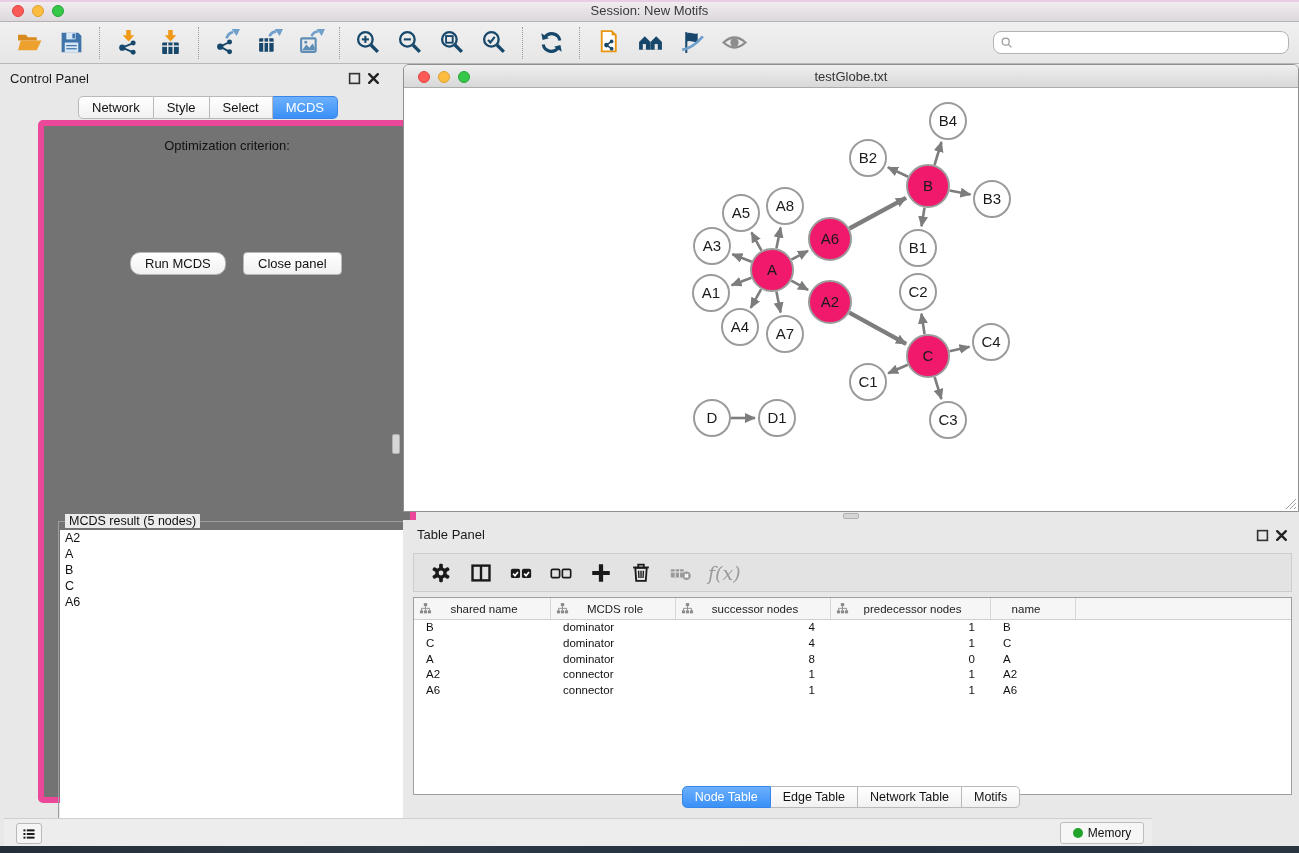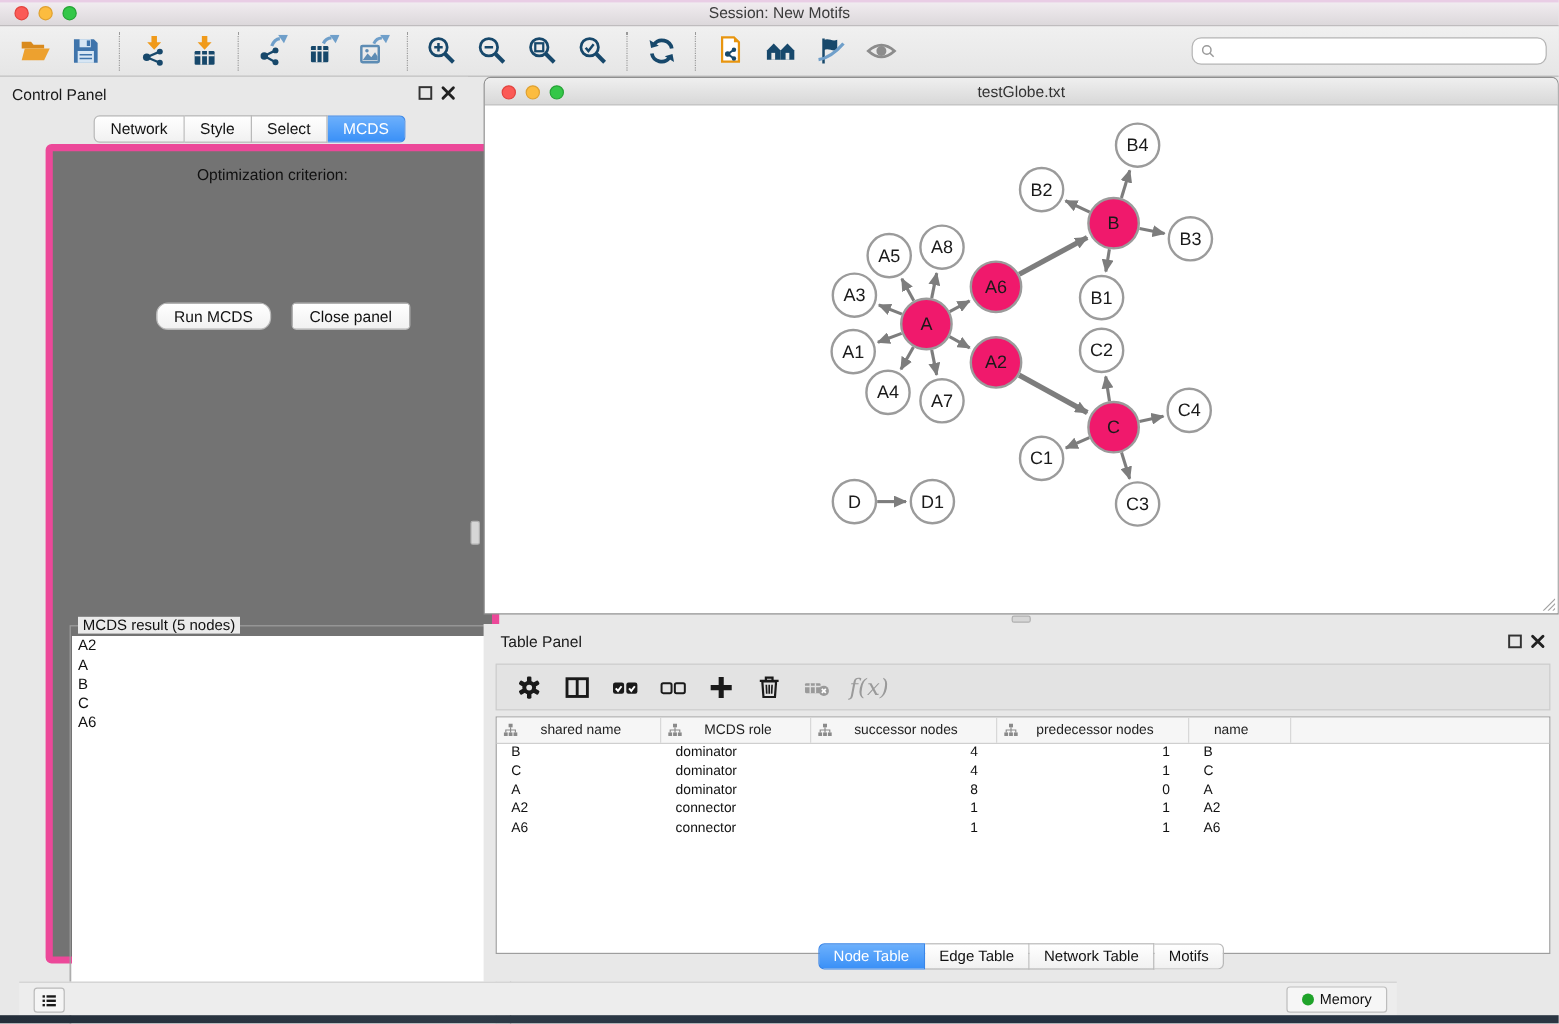"Memory" #status-bar { left: 16px -> 4px }
